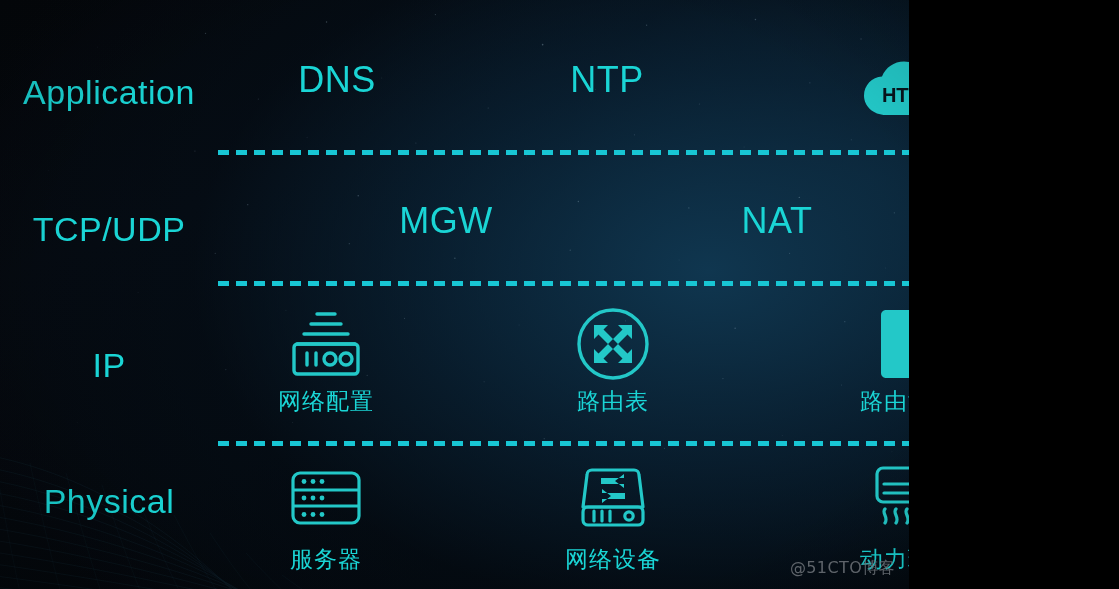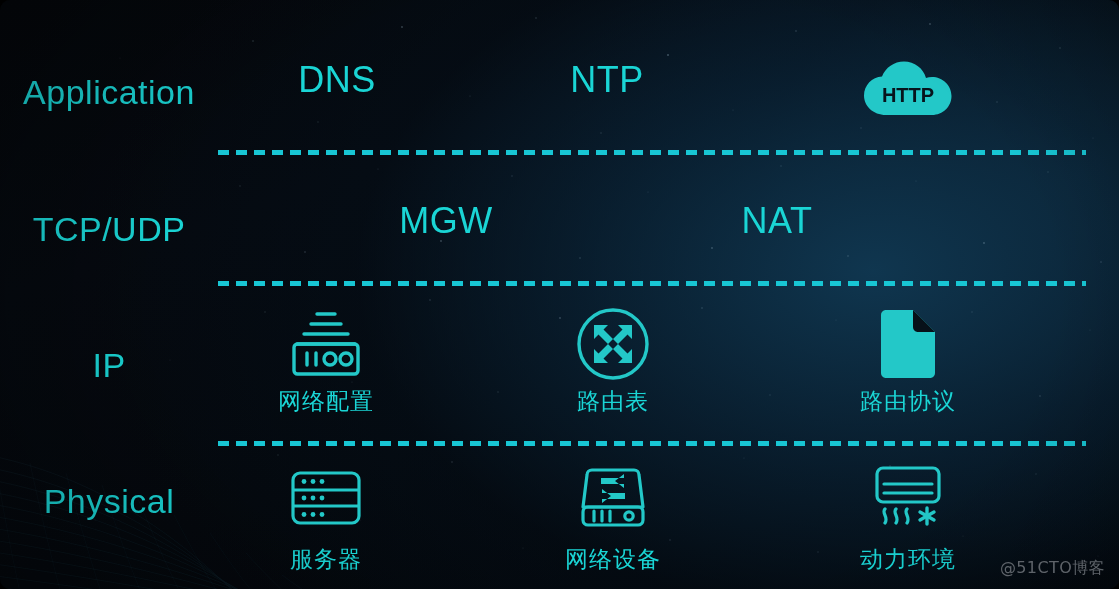"@51CTO博客" #stage { border-radius: 10px -> none; width: 1119px -> 909px }
